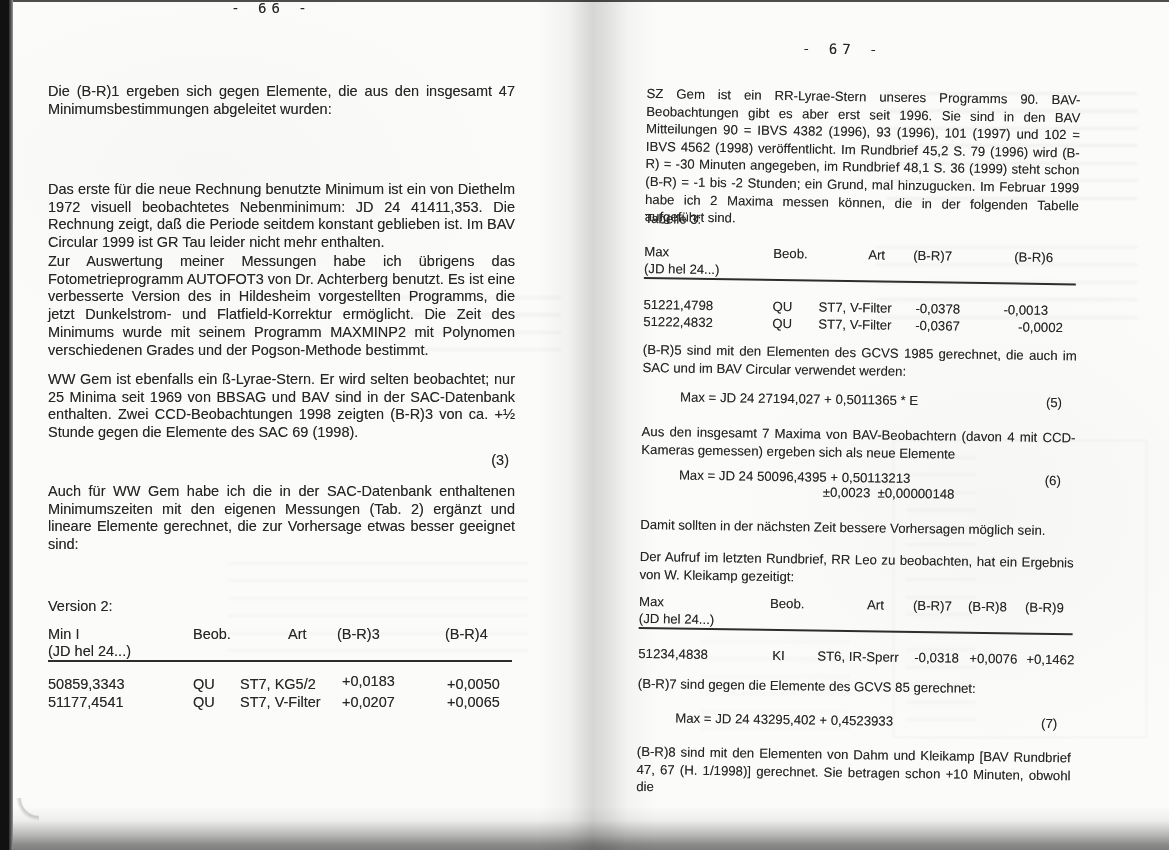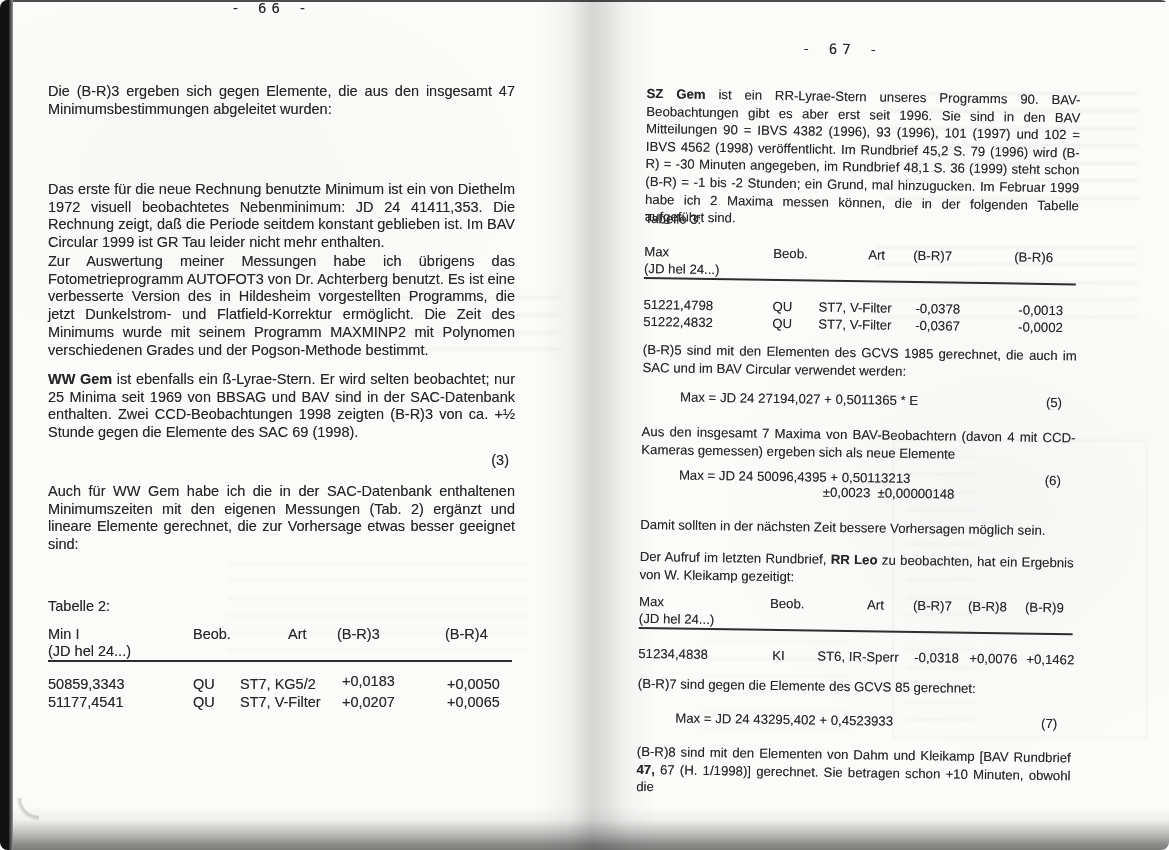"- 66 -" #root { border-radius: 8px -> none }
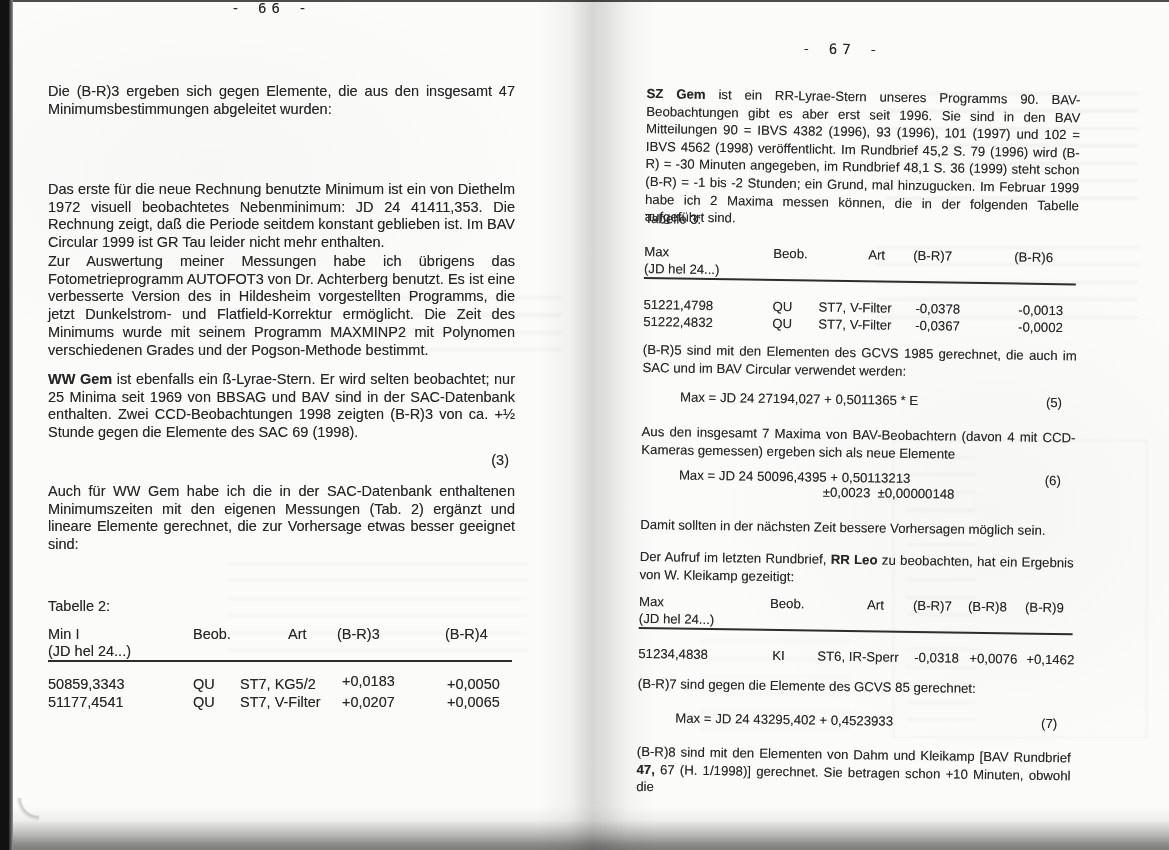"Die (B-R)3 ergeben sich gegen" div.para { text: 3 -> 1 }
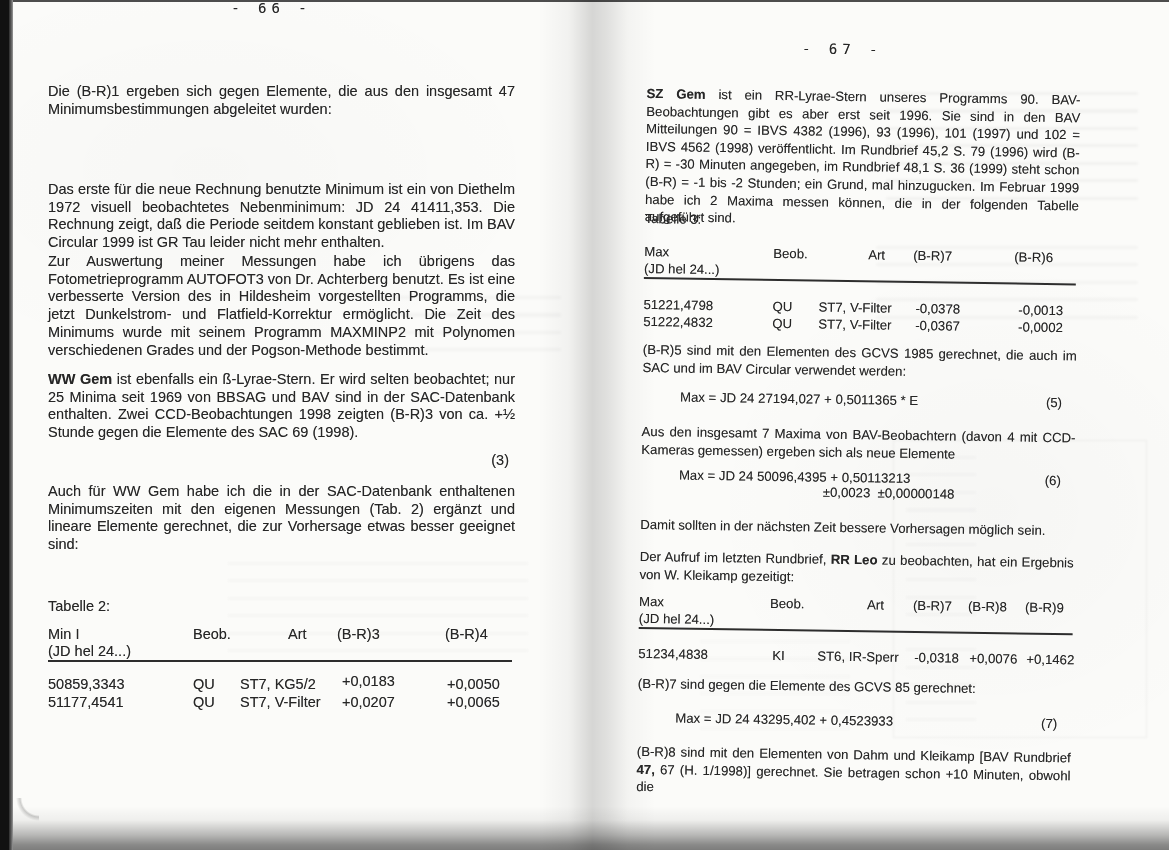"SZ Gem" b { font-weight: bold -> normal }
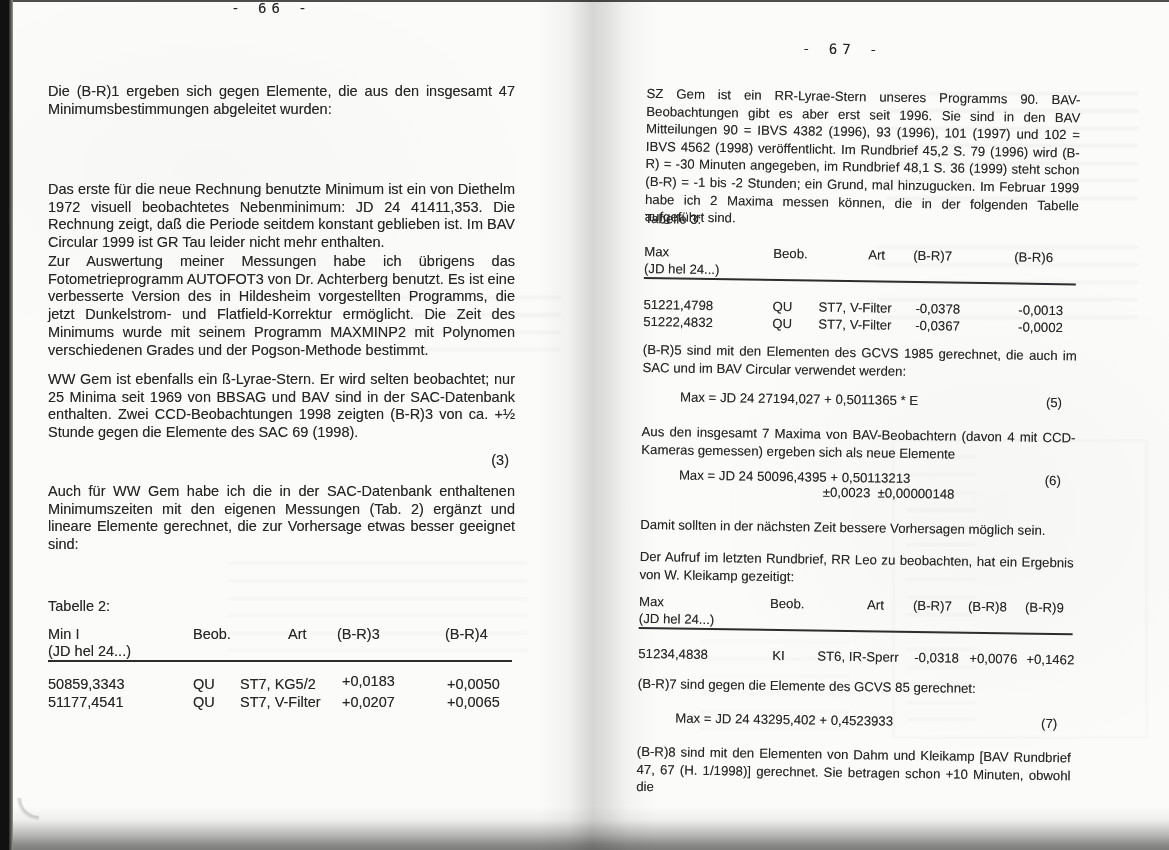"-0,0013" span.cell { left: 375px -> 360px }
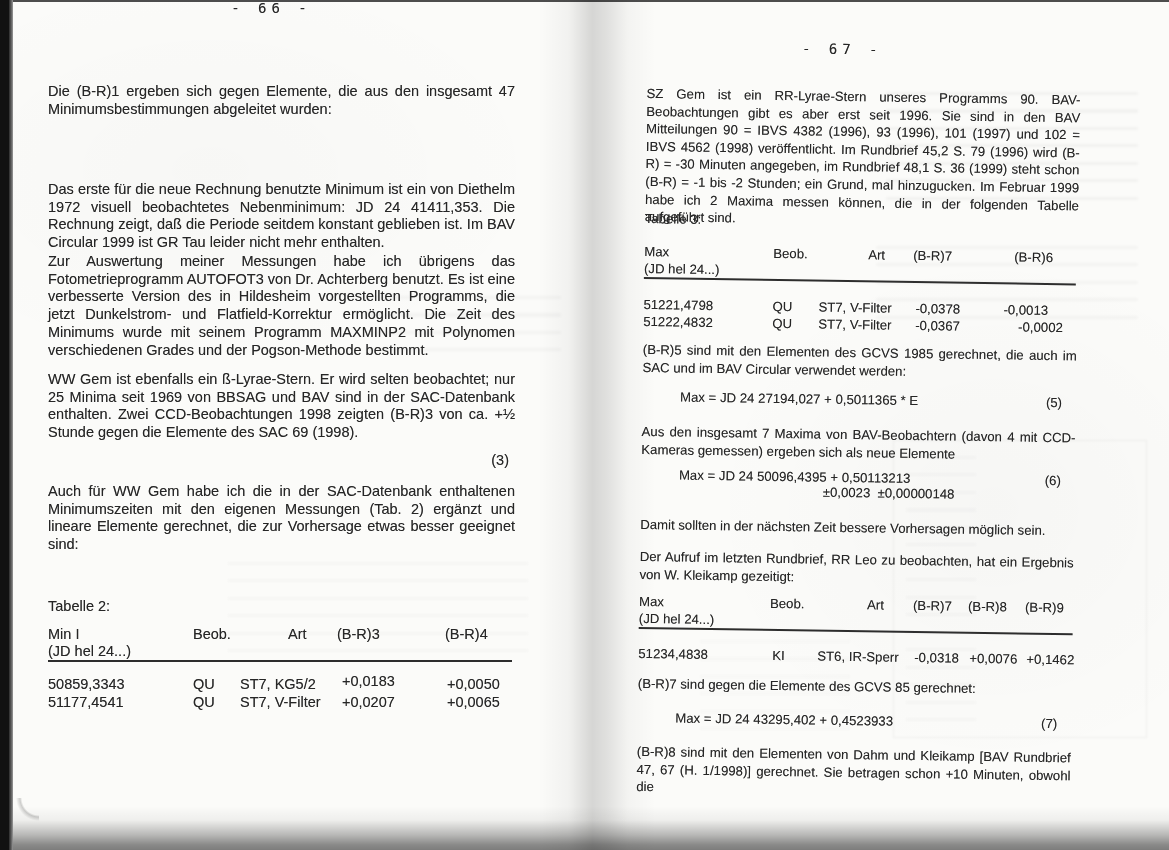"Tabelle 2:" div.para { text: Tabelle -> Version }
